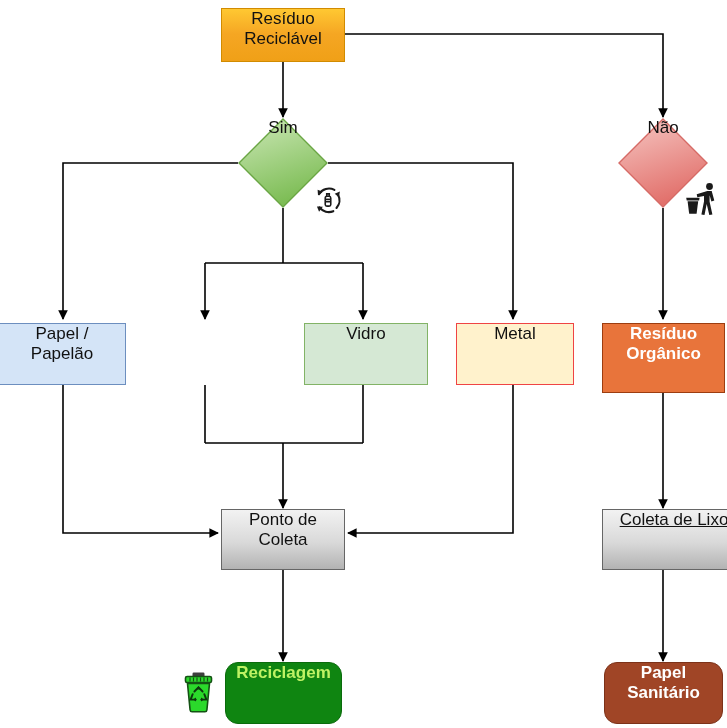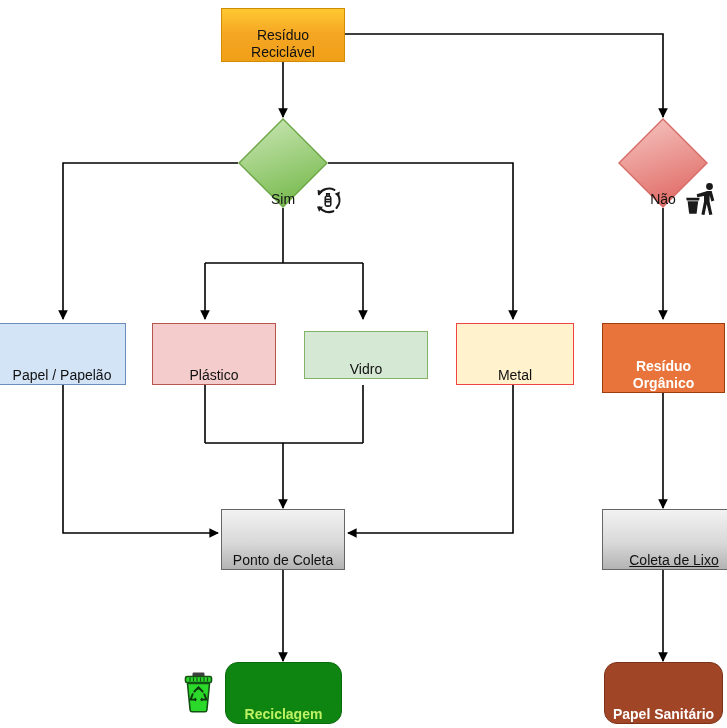"Resíduo Reciclável" .node { align-items: flex-end -> flex-start; font-size: 14px -> 17px }
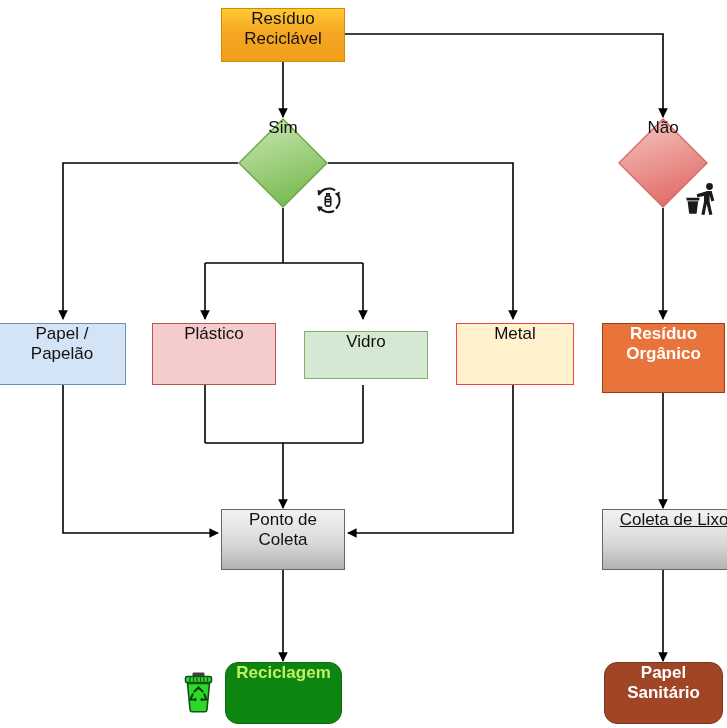"Plástico" div.node { html: <div> <span>Plástico</span> </div> -> none }
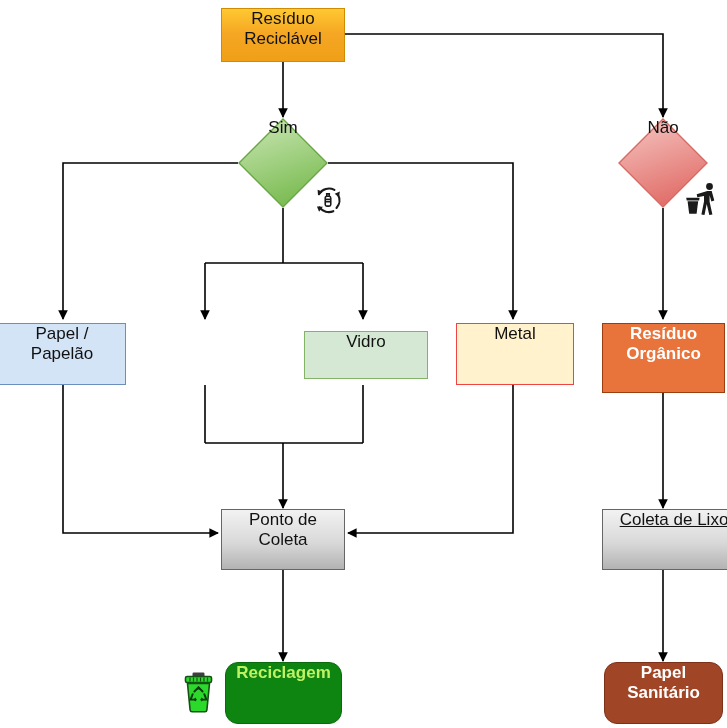"Vidro" div.node { height: 48px -> 62px; margin-top: 8px -> none }
